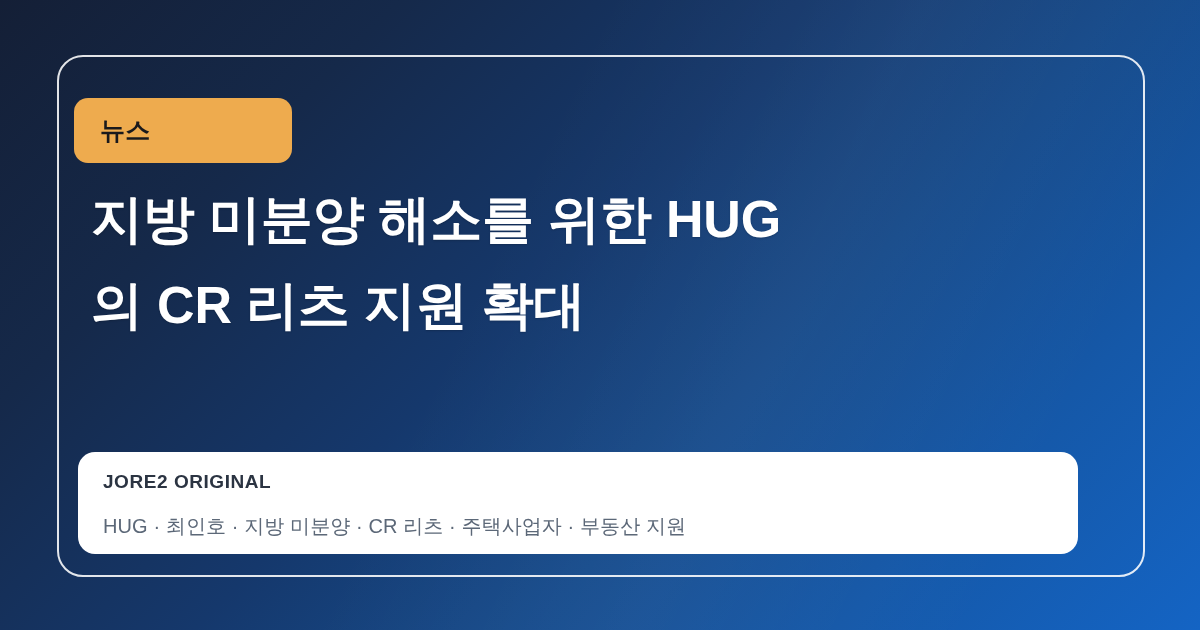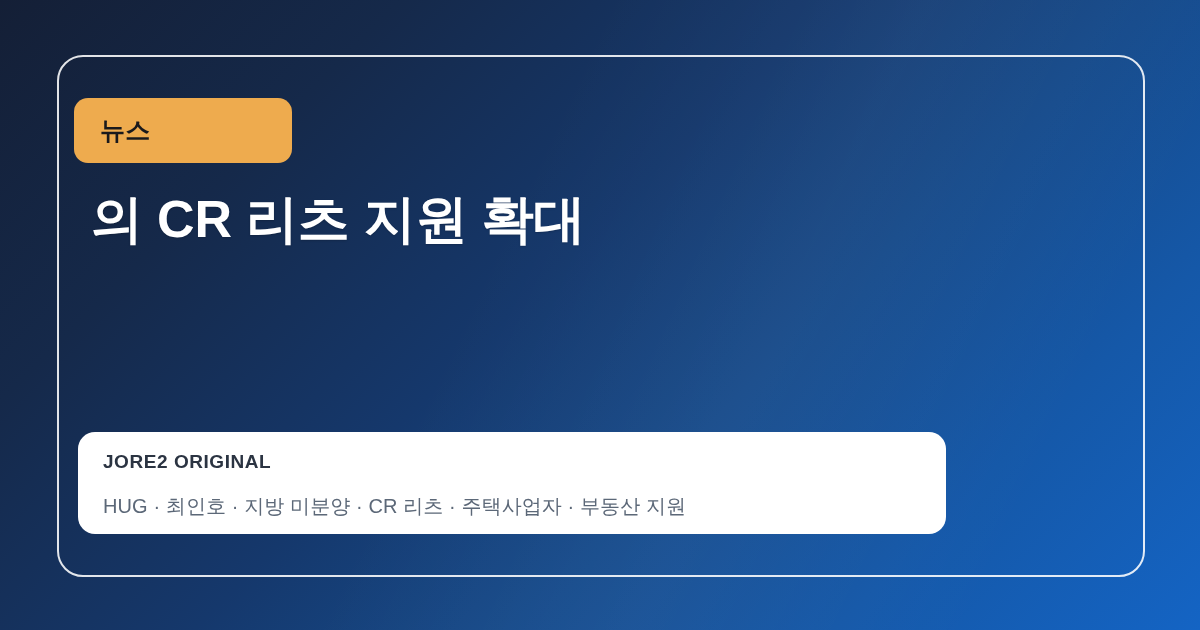"지방 미분양 해소를 위한 HUG" span.hl-line { html: none -> <span>지방 미분양 해소를 위한 HUG</span> }
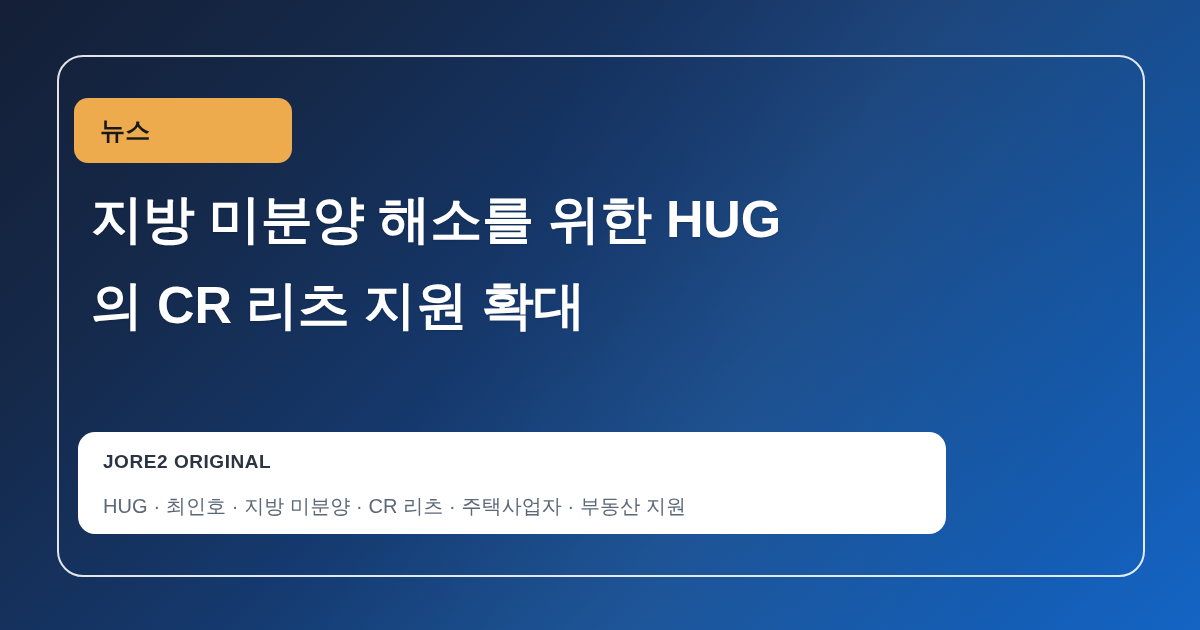"JORE2 ORIGINAL" .footer-panel { top: 432px -> 452px; width: 868px -> 1000px }
